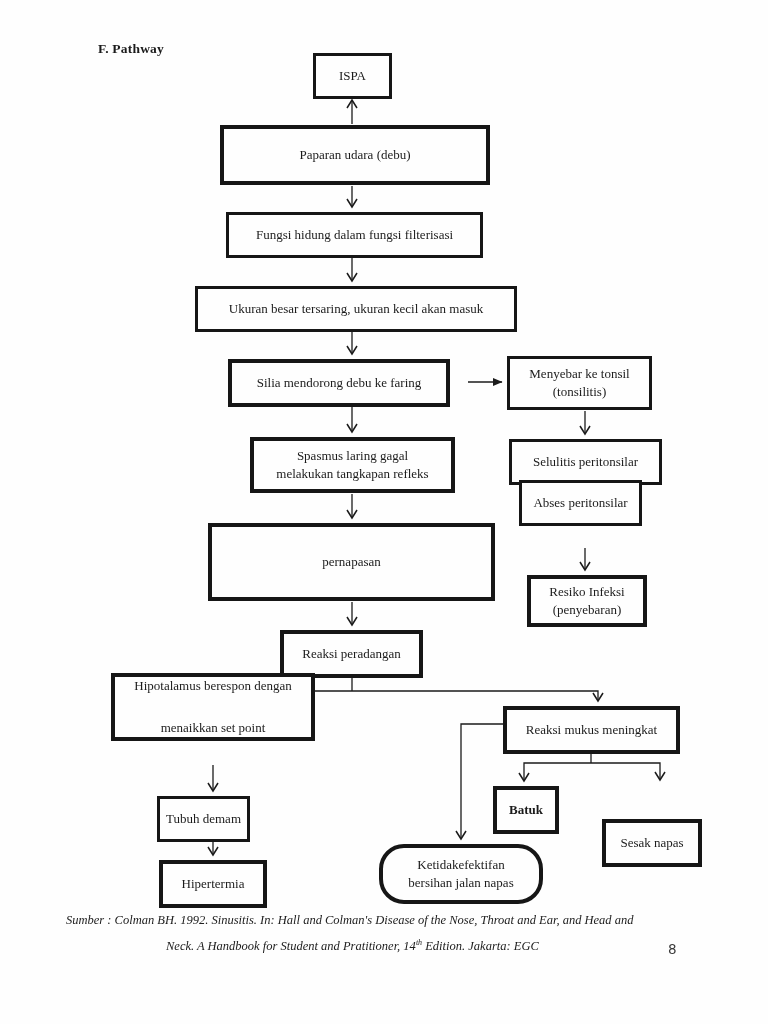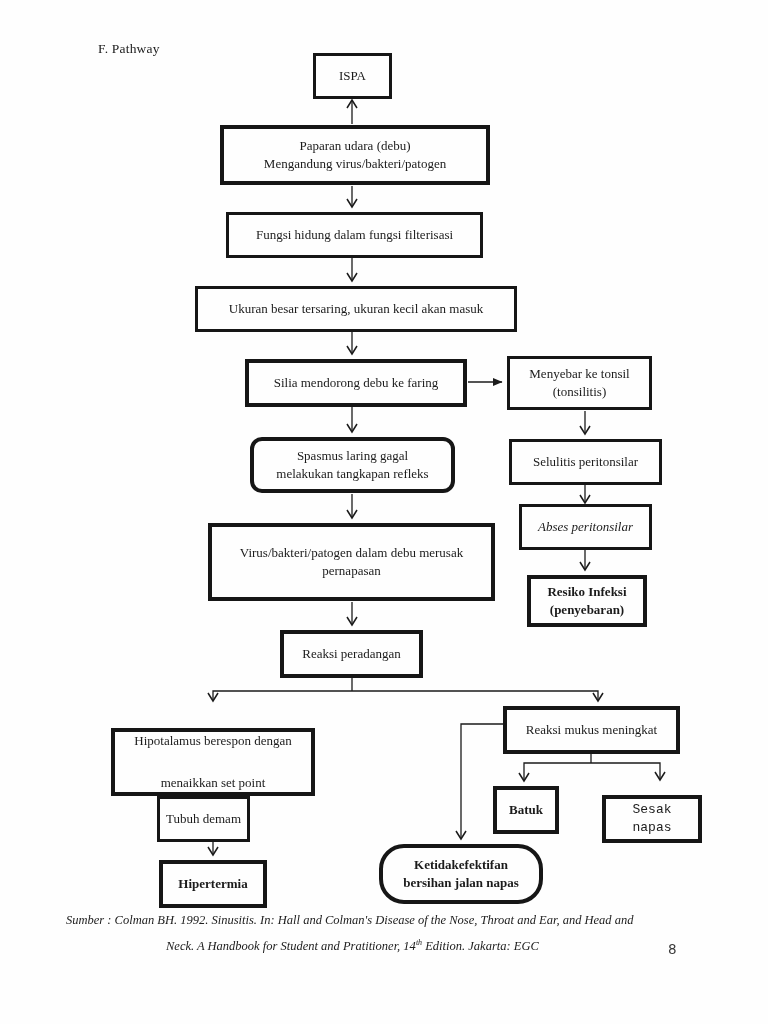"F. Pathway" .heading { font-weight: normal -> bold }
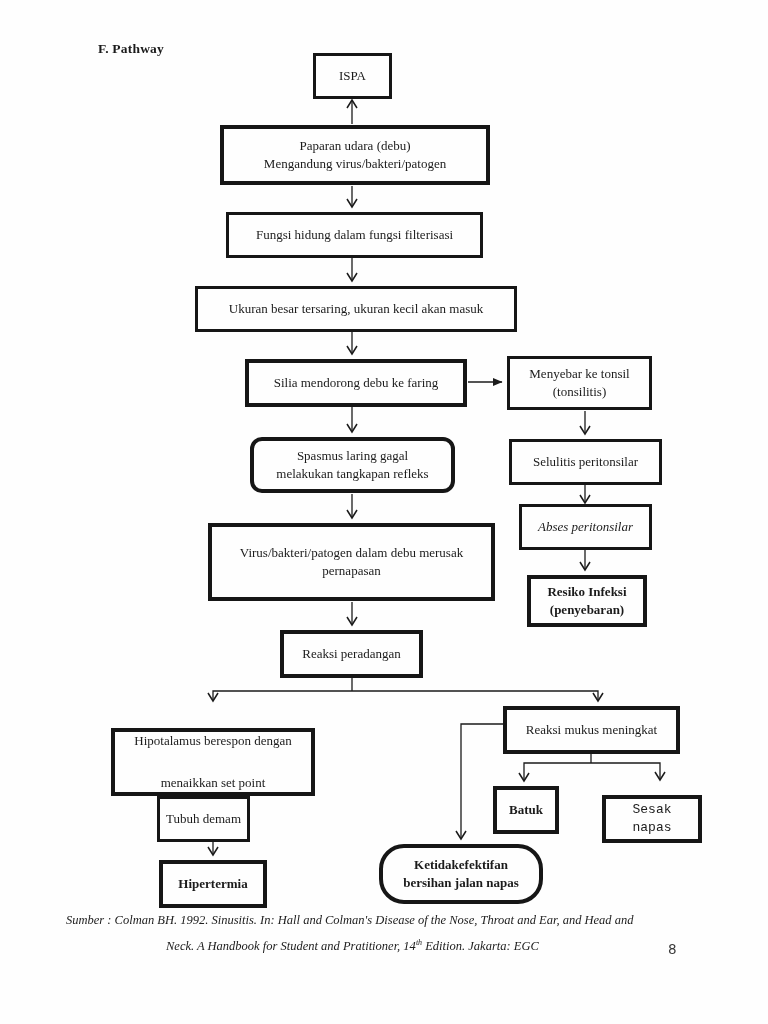"Mengandung virus/bakteri/patogen" div { html: <div>Mengandung virus/bakteri/patogen</div> -> none }
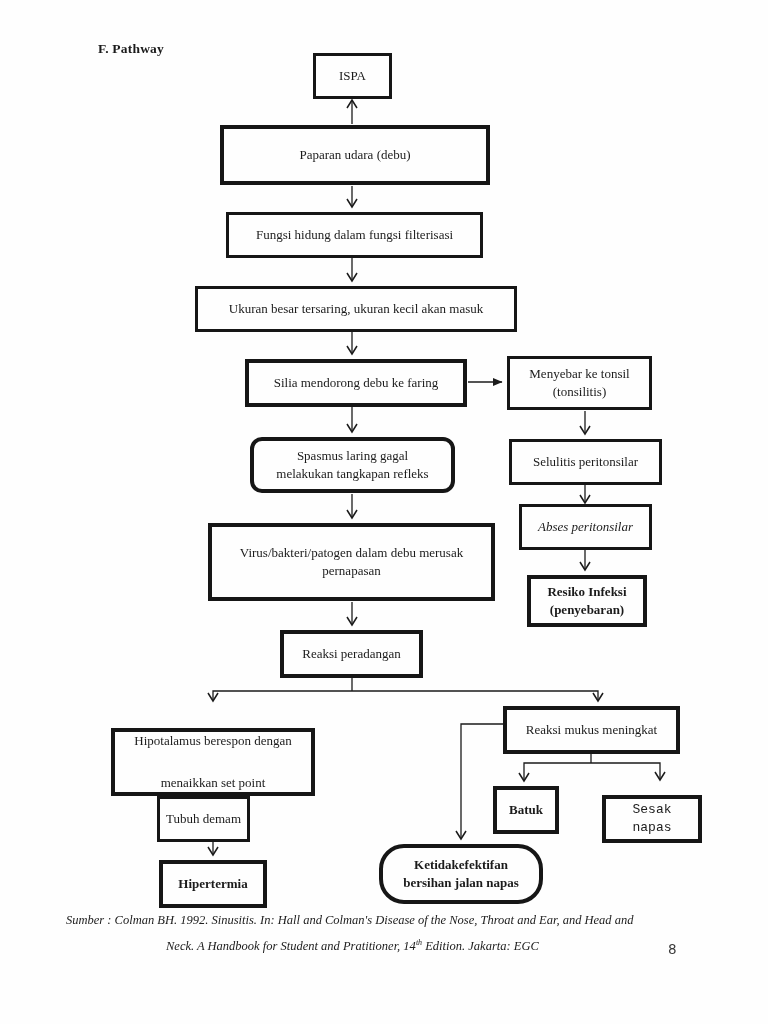"Silia mendorong debu ke faring" div.node { left: 245px -> 228px }
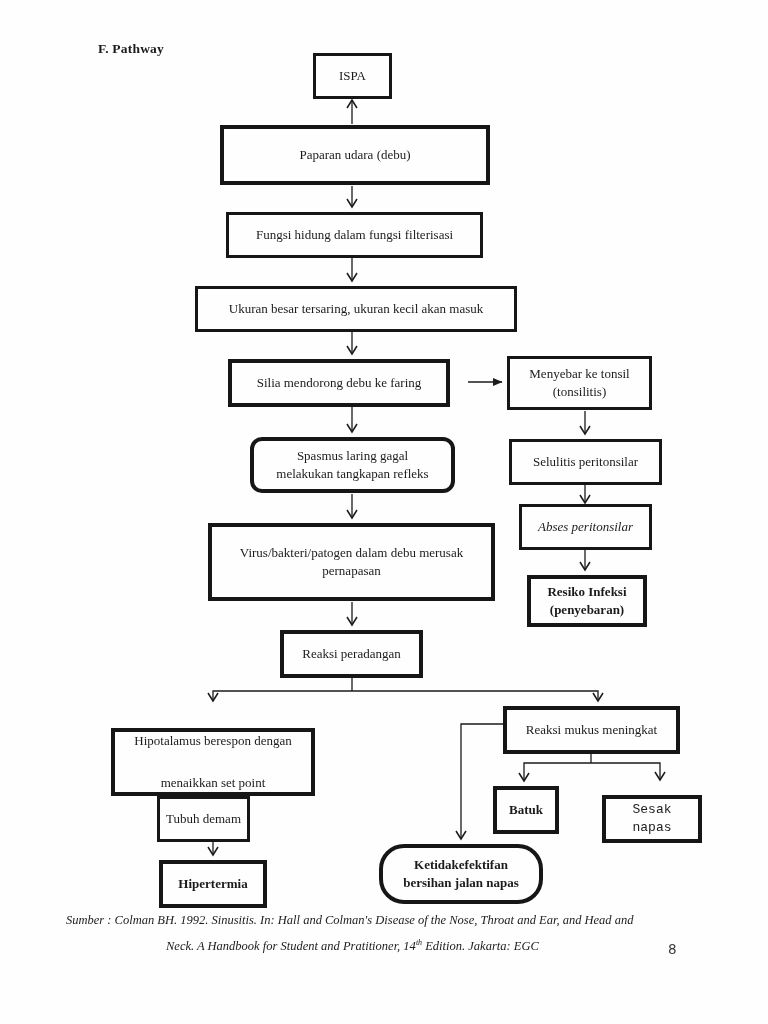"Spasmus laring gagal" div.node { border-radius: 12px -> none }
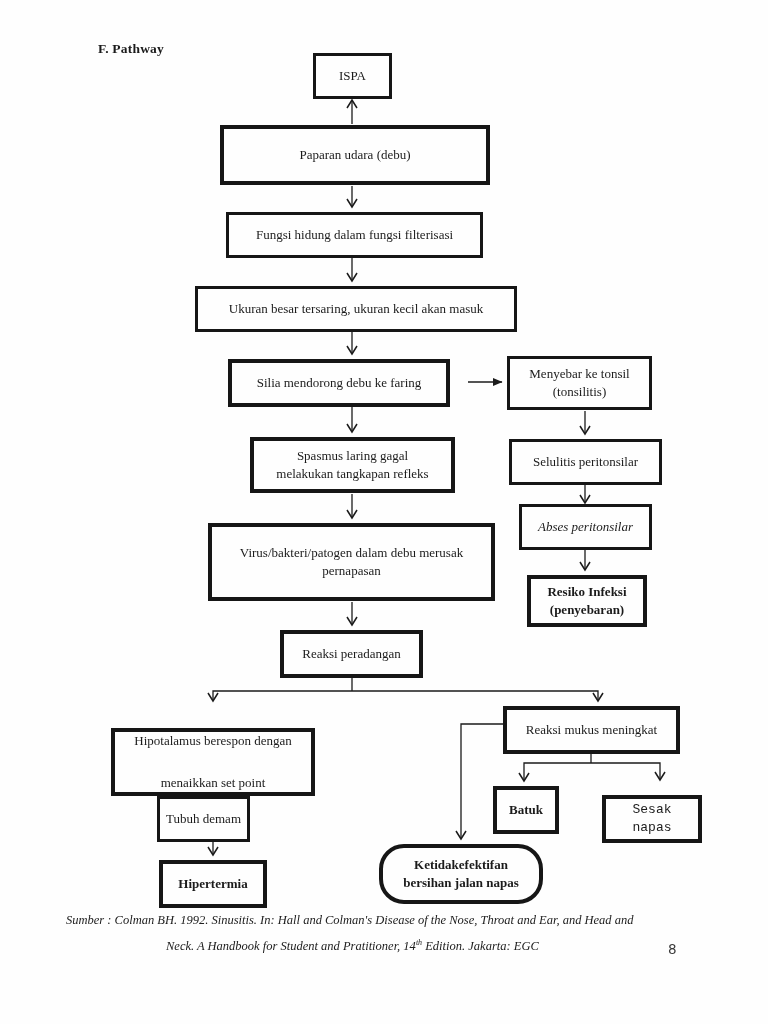"Abses peritonsilar" div.node { font-style: italic -> none; top: 504px -> 480px; width: 133px -> 123px }
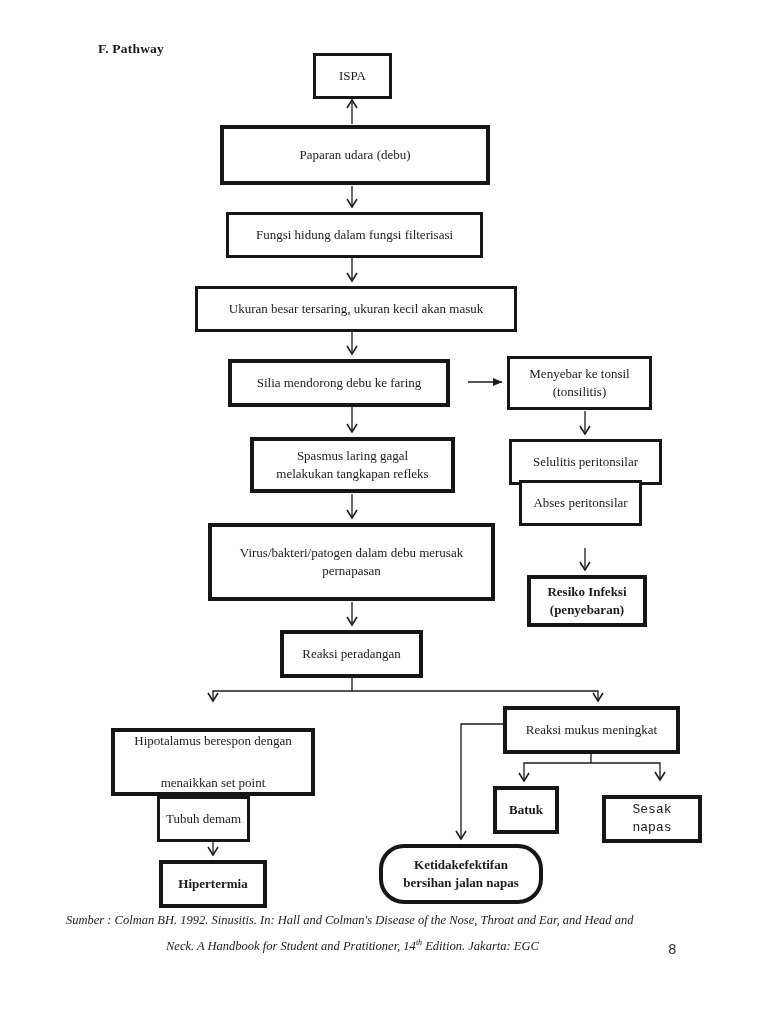"Virus/bakteri/patogen dalam debu merusak" div { html: <div>Virus/bakteri/patogen dalam debu merusak</div> -> none }
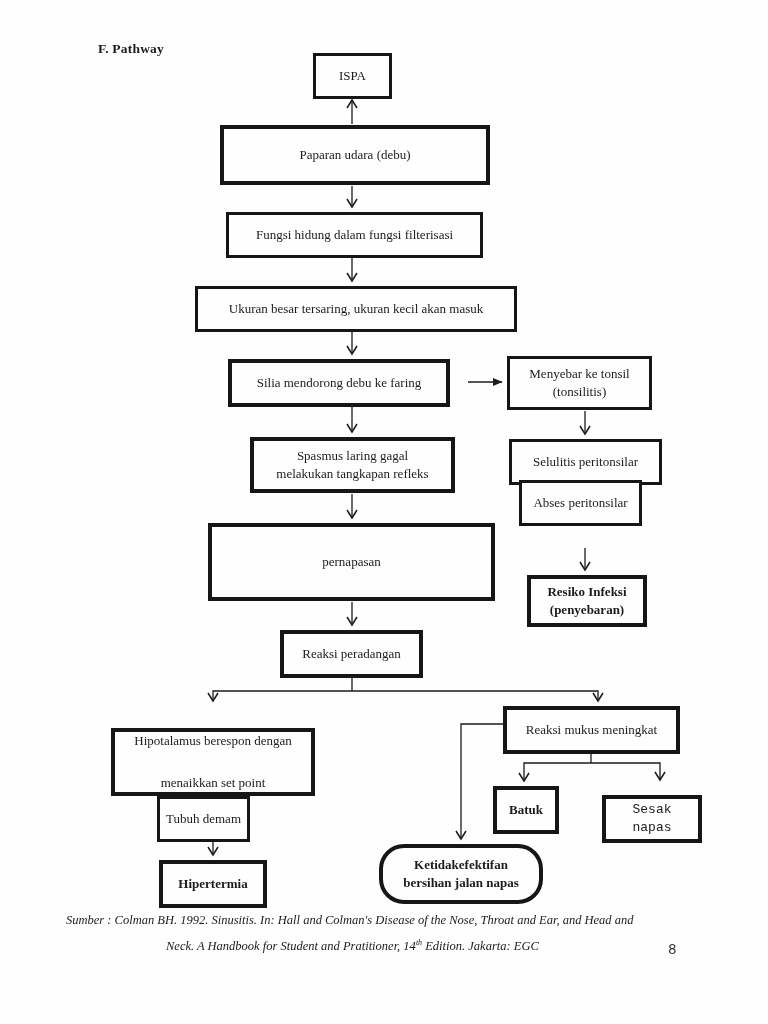"Resiko Infeksi" .node.bold { font-weight: bold -> normal }
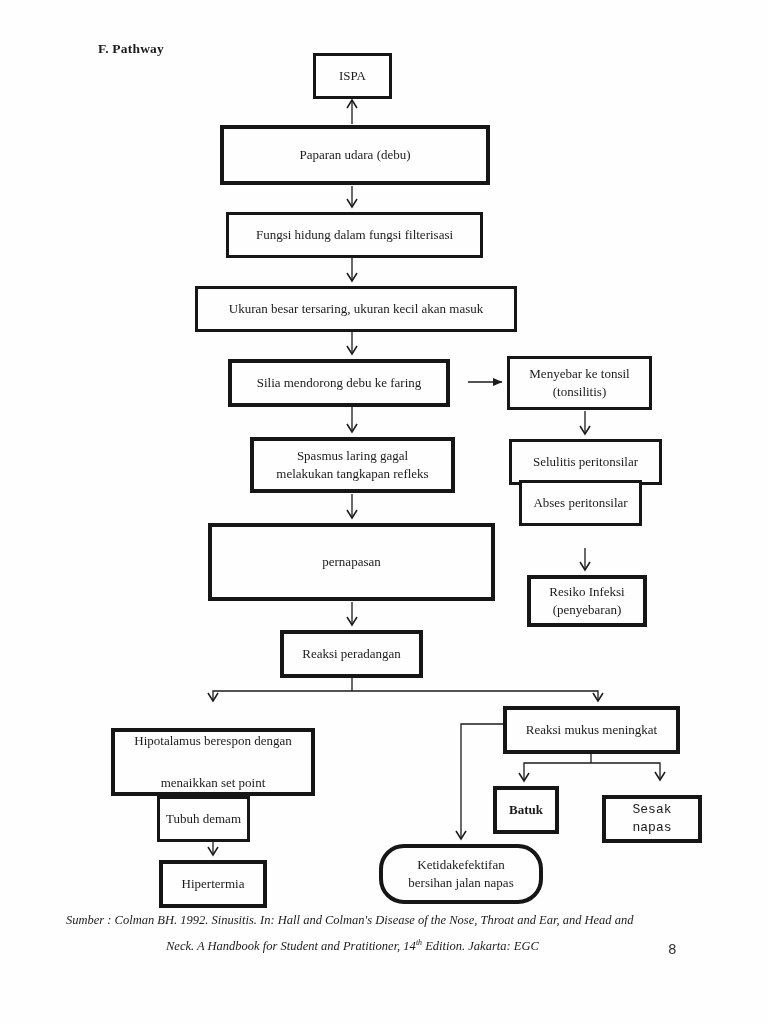"Hipotalamus berespon dengan" div.node { top: 728px -> 673px }
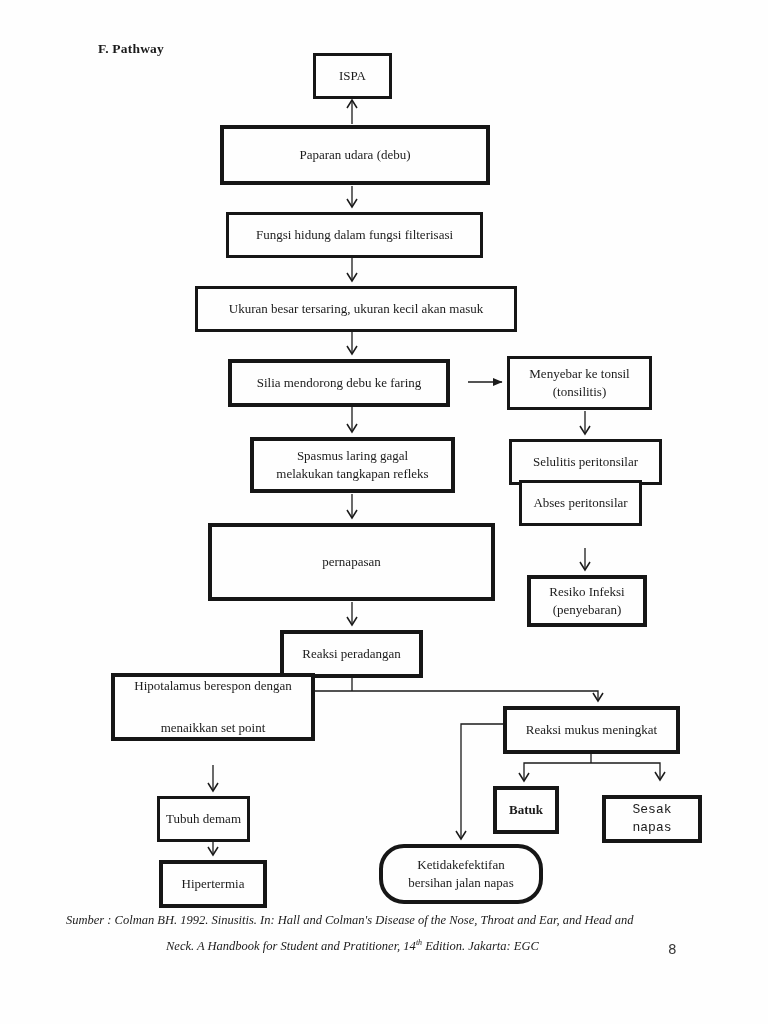"Sesak napas" div.node { font-family: Liberation Mono, monospace -> none; top: 795px -> 819px }
